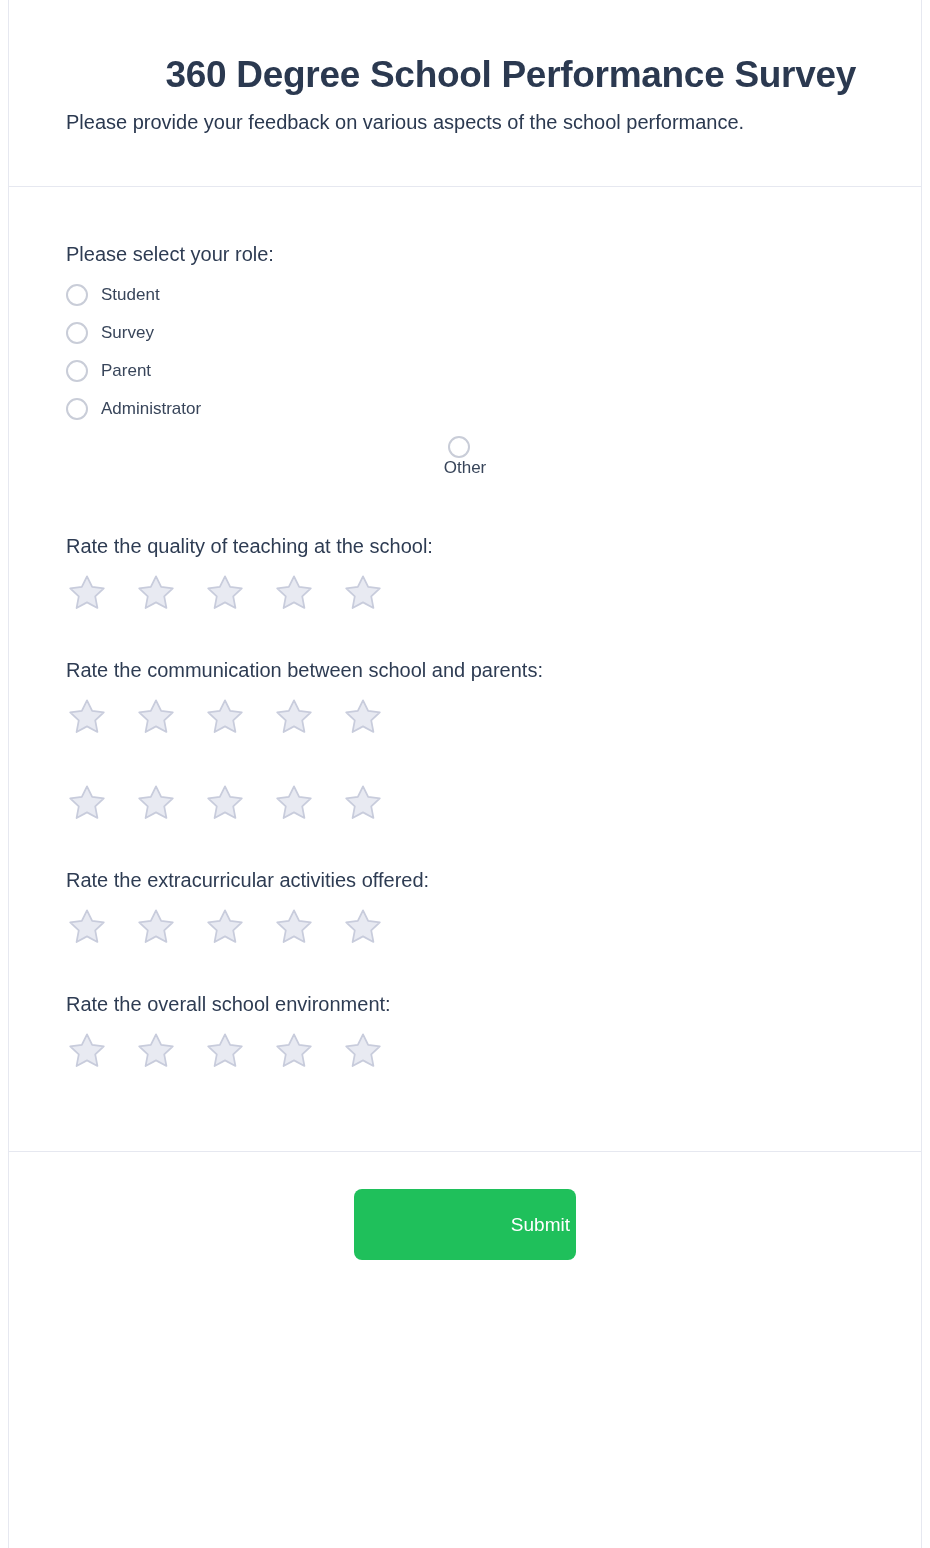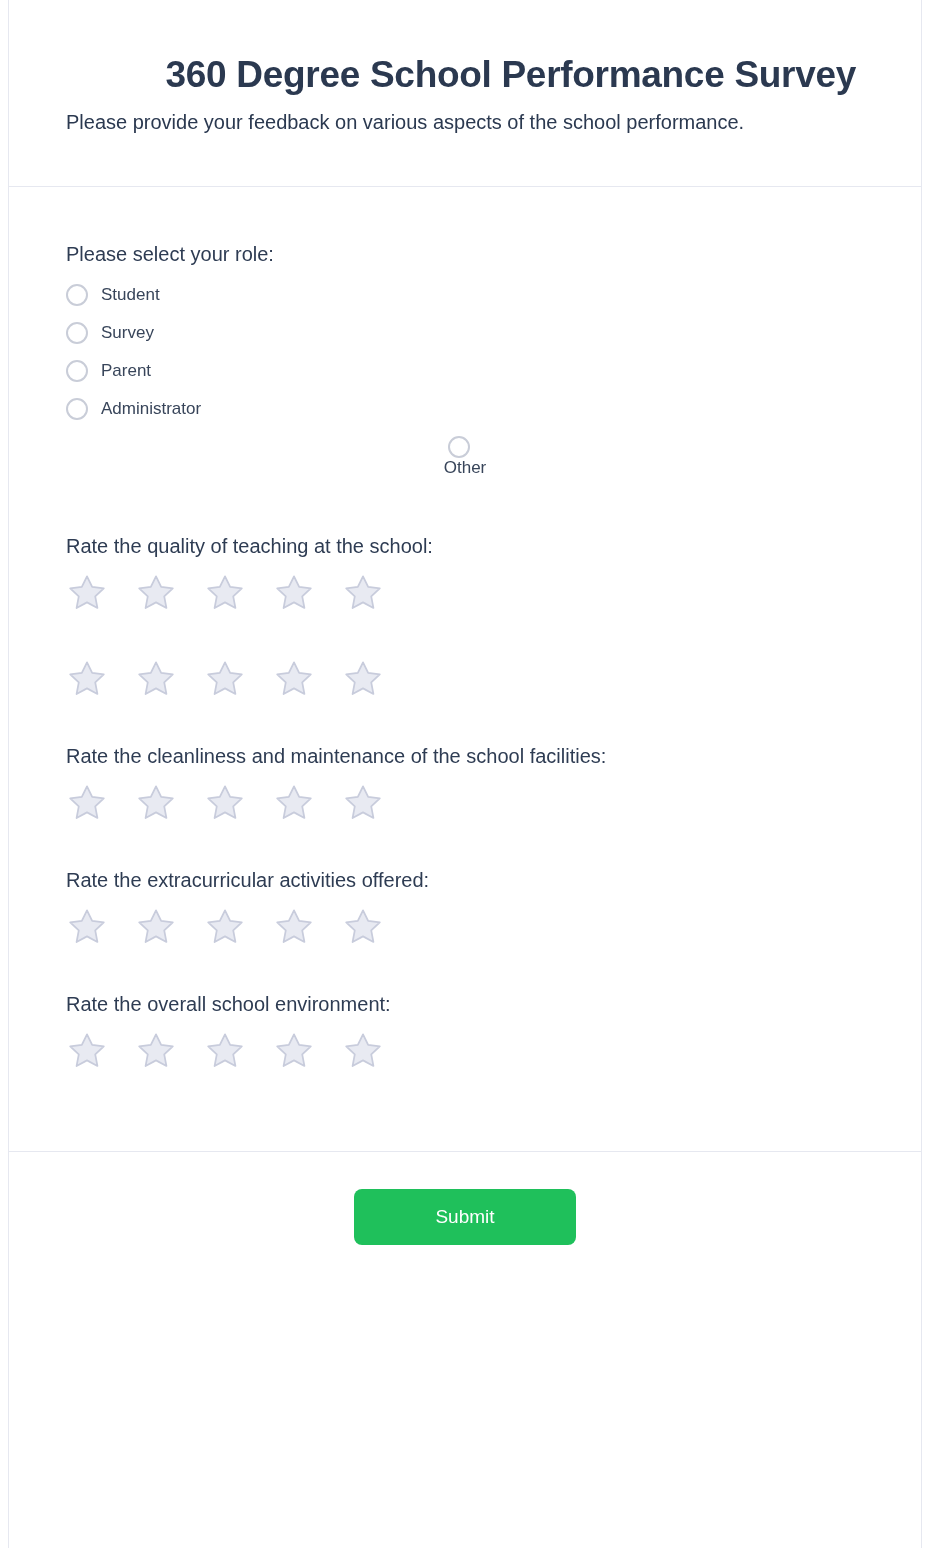"Rate the communication between school" p.q-label { html: none -> <p>Rate the communication between school and parents:</p> }
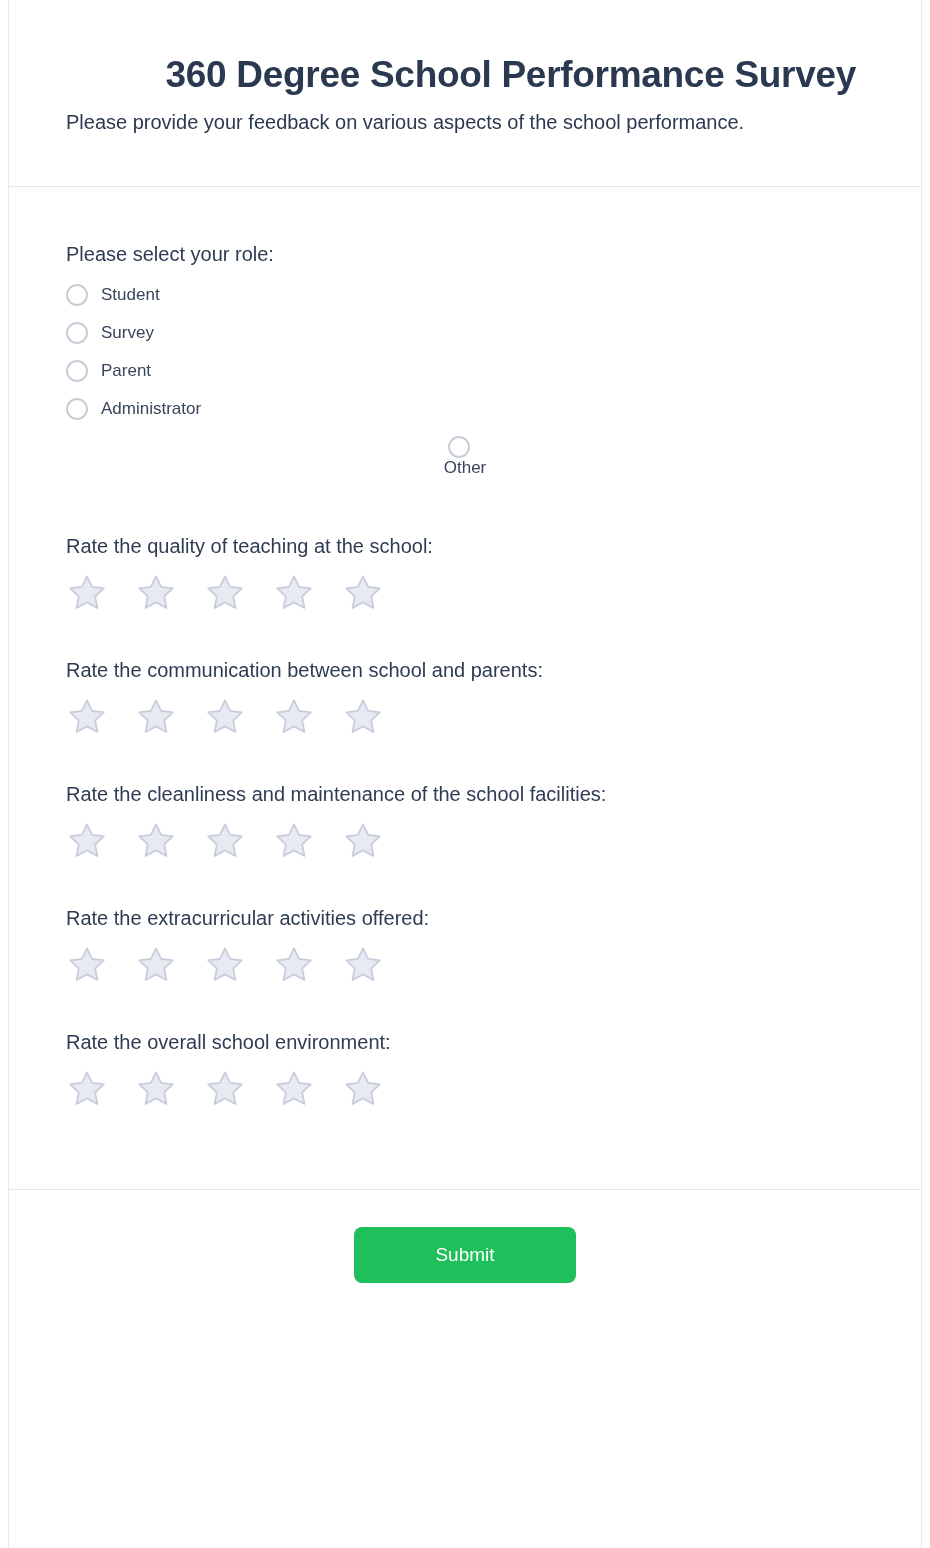"Rate the cleanliness and maintenance" p.q-label { html: <p>Rate the cleanliness and maintenance of the school facilities:</p> -> none }
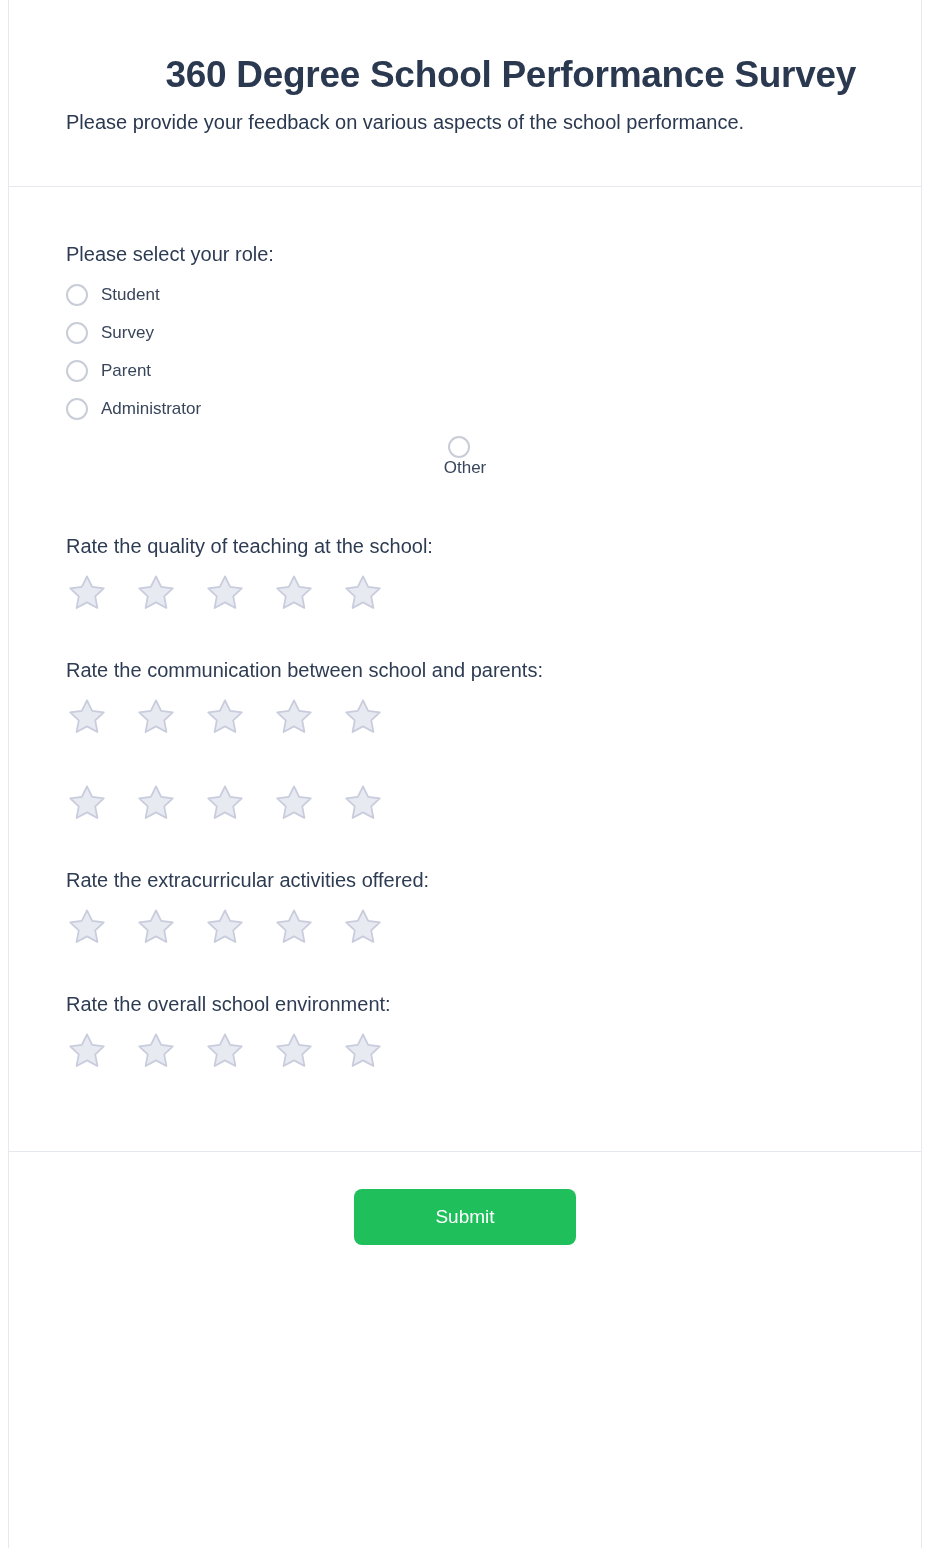"Submit" .submit-btn { height: 56px -> 71px; text-align: none -> right }
